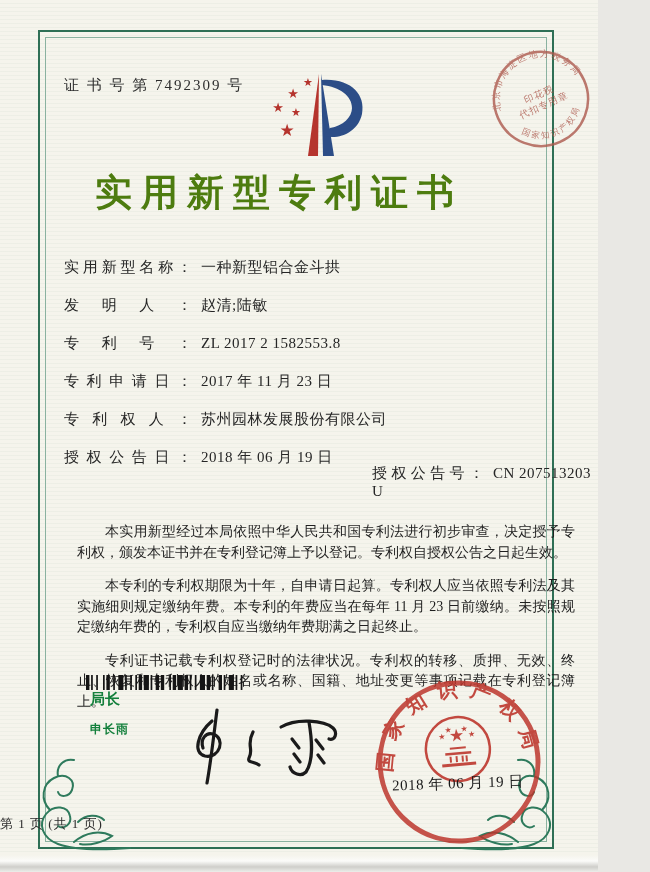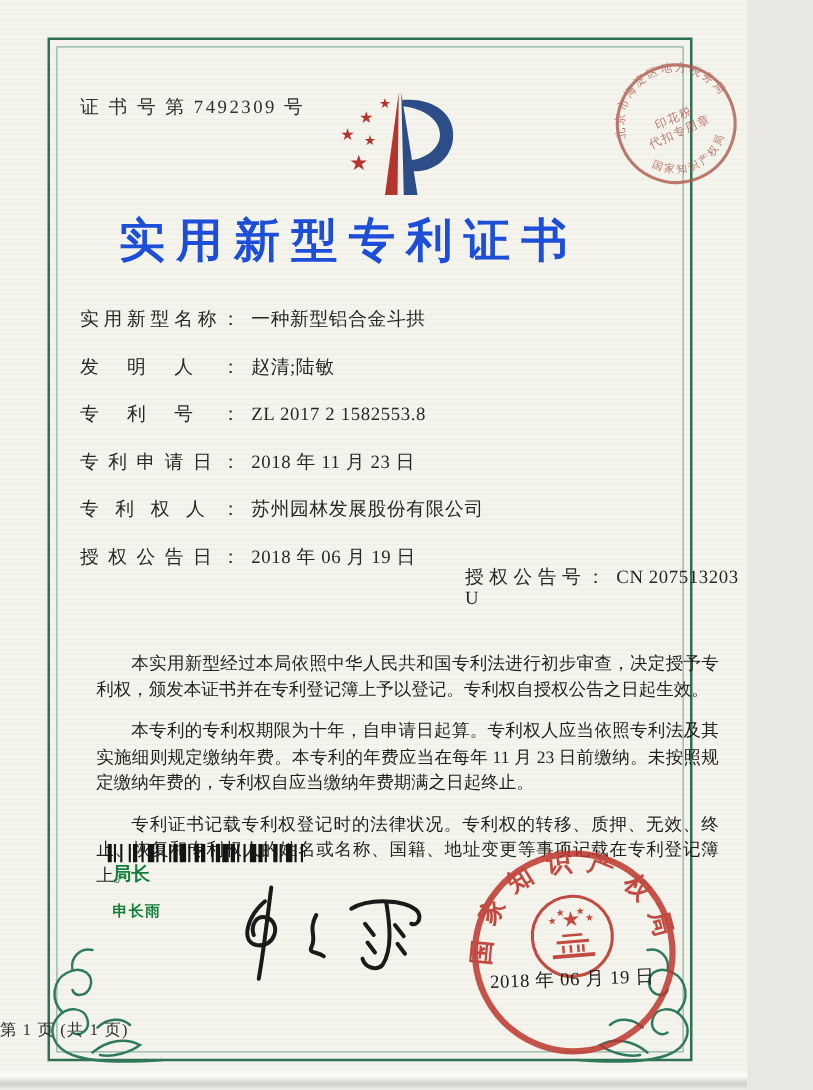"实用新型专利证书" .title { color: #1d4ed8 -> #4d7c0f }
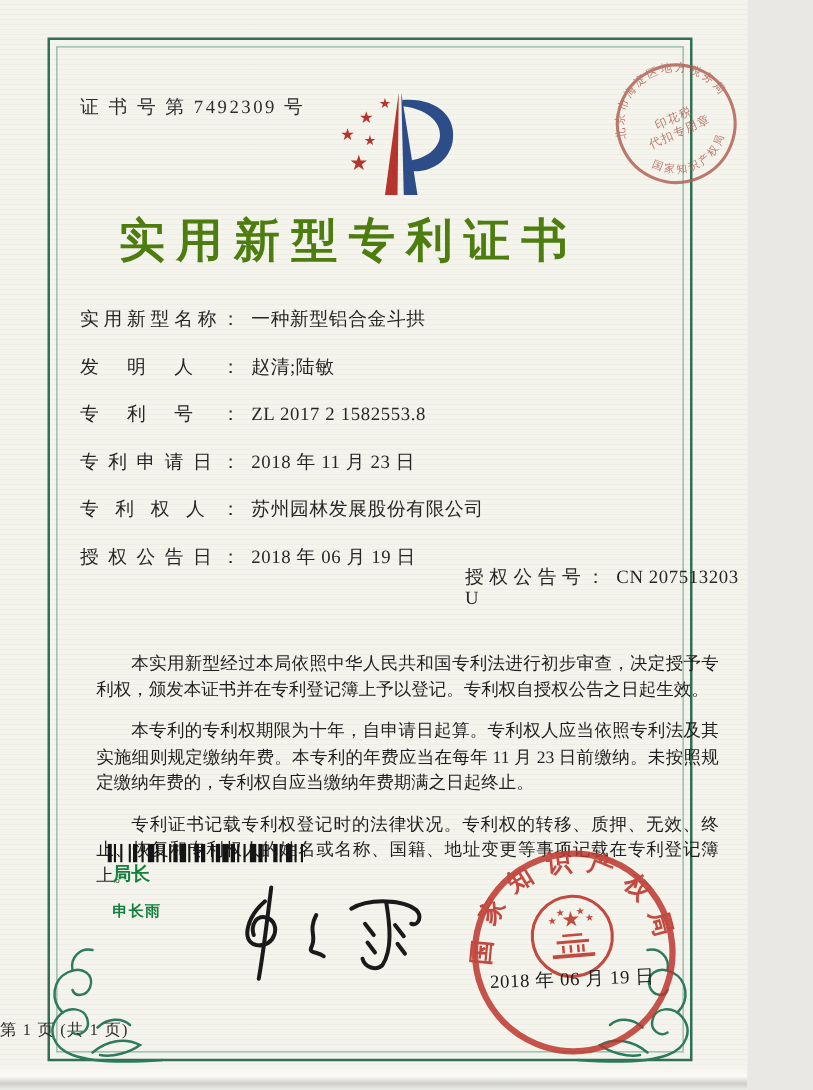"实用新型名称： 一种新型铝合金斗拱" .fields { top: 246px -> 258px }
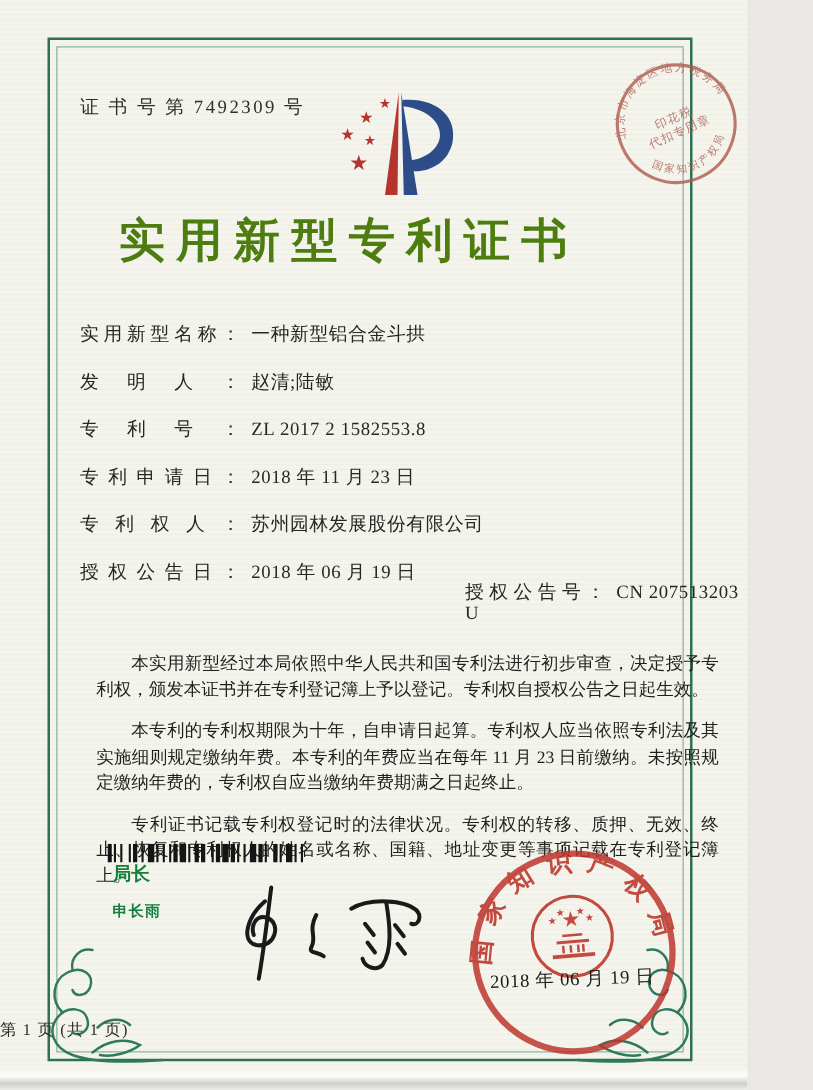"2018 年 11 月 23" span.val { text: 2018 -> 2017 }
